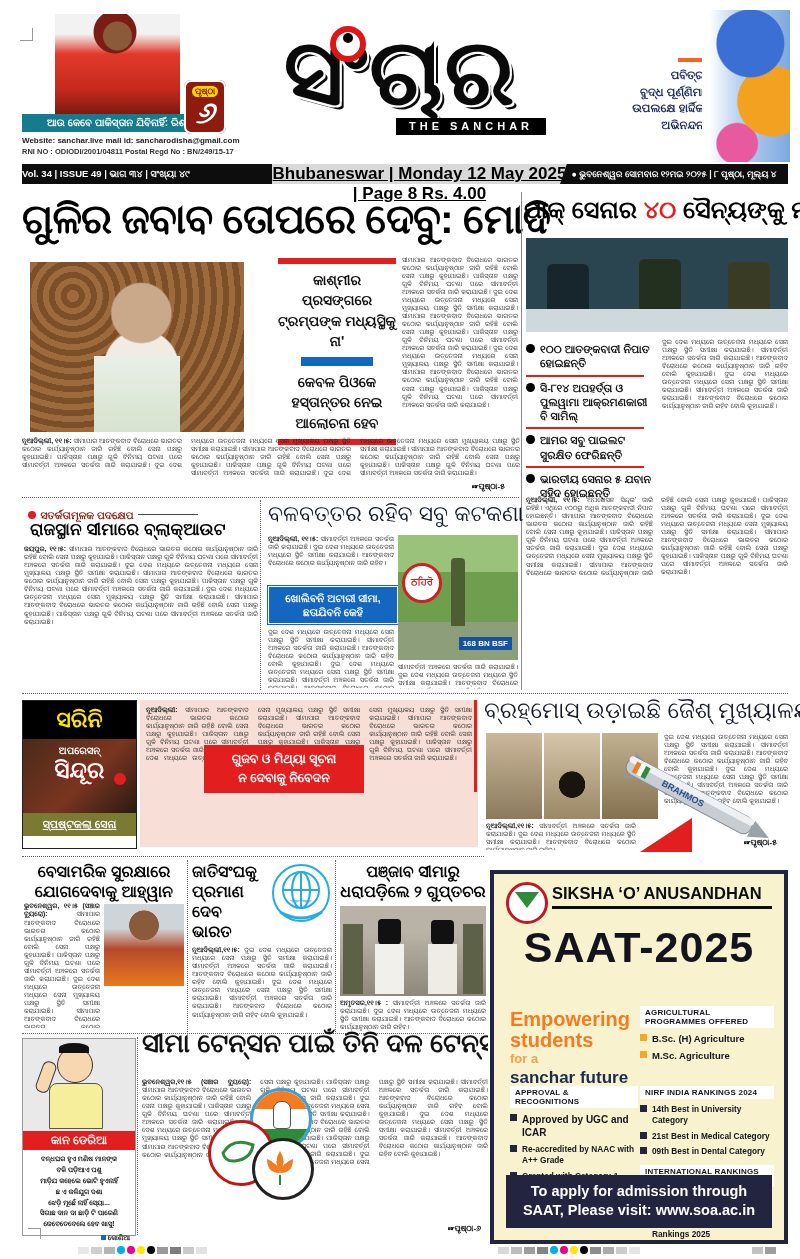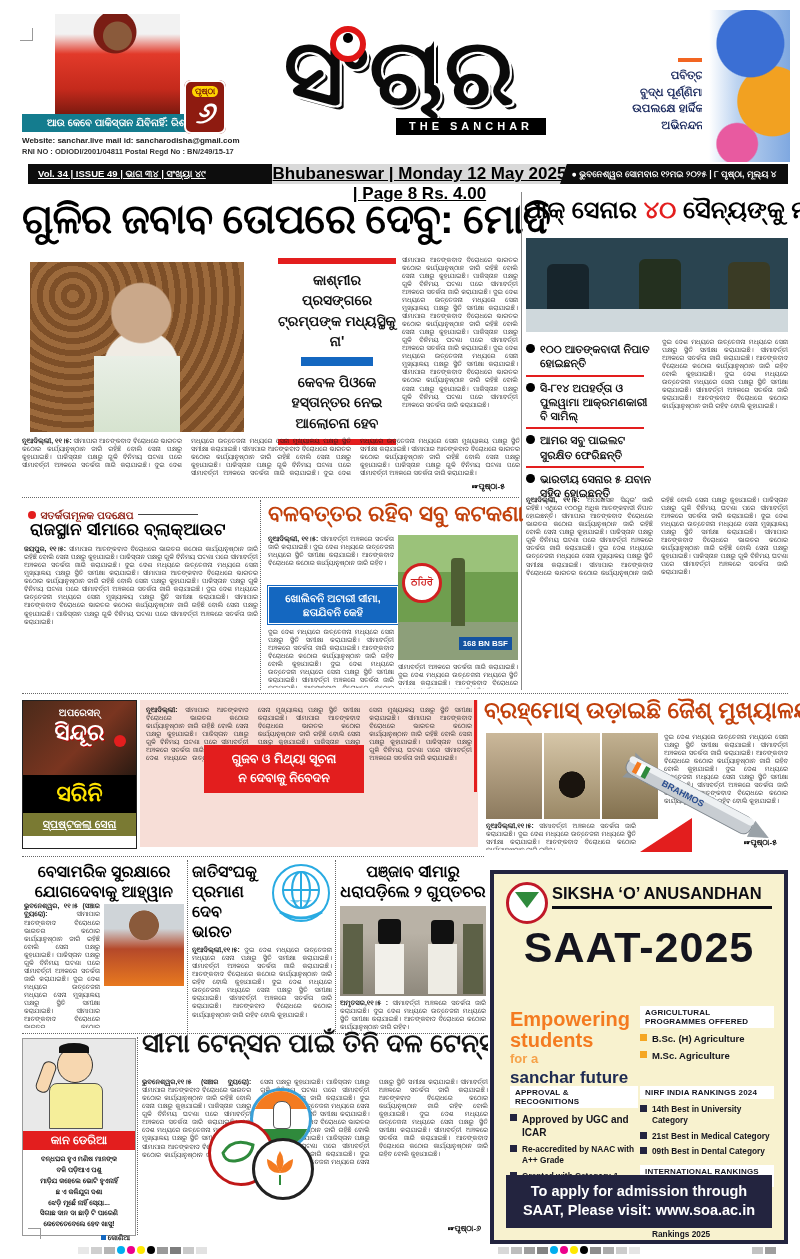"Vol. 34 | ISSUE 49" div.abs { left: 28px -> 22px; padding-left: 10px -> none; text-decoration: underline -> none }
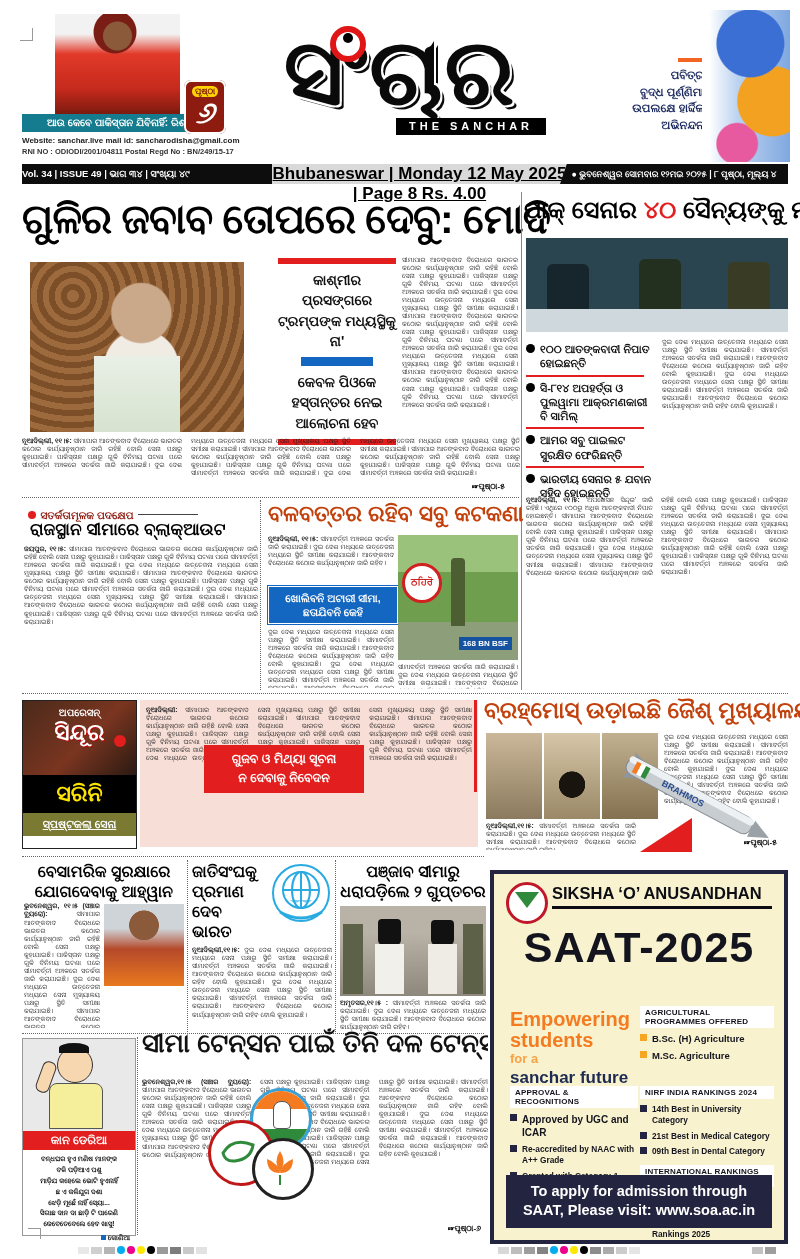"ବଳବତ୍ତର ରହିବ ସବୁ କଟକଣା" .h-mid { color: #c2410c -> #0f172a; font-weight: 700 -> 400 }
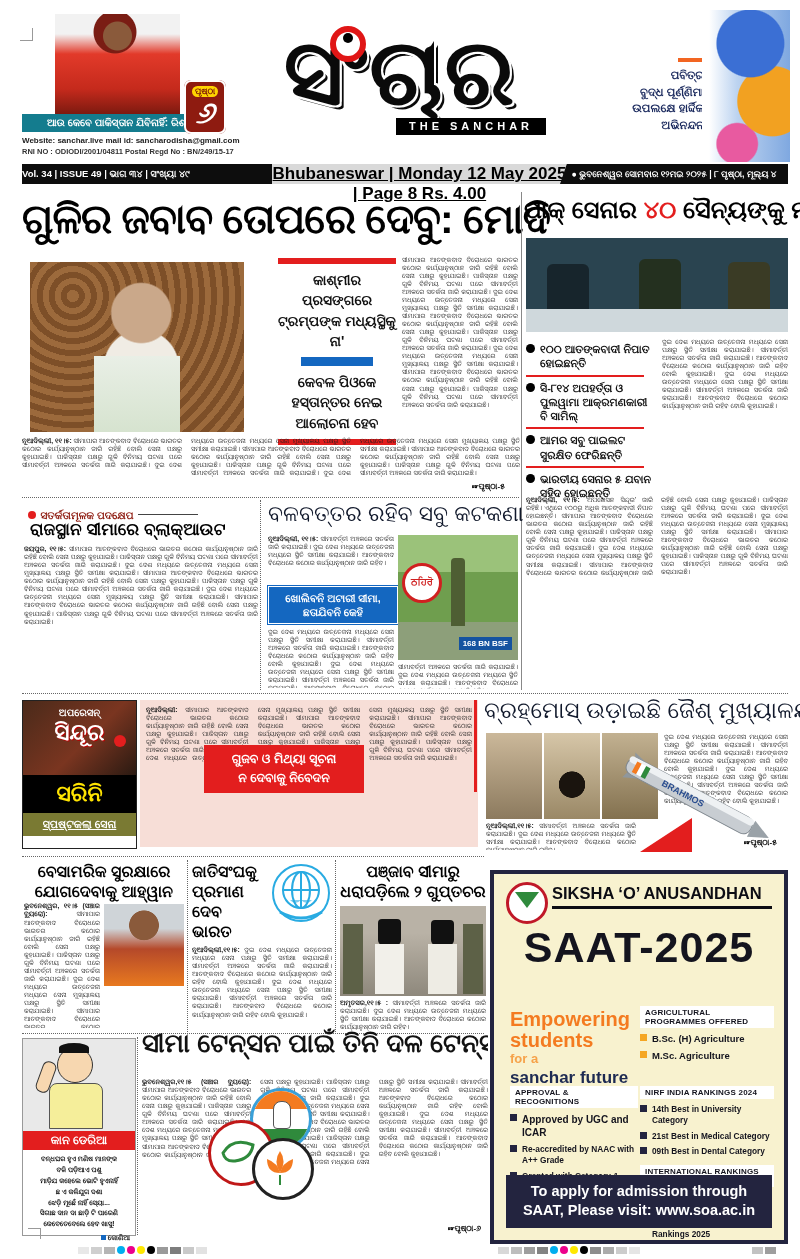"ଅପରେସନ୍" div { order: before "ସରିନି" -> after "ସରିନି" }
